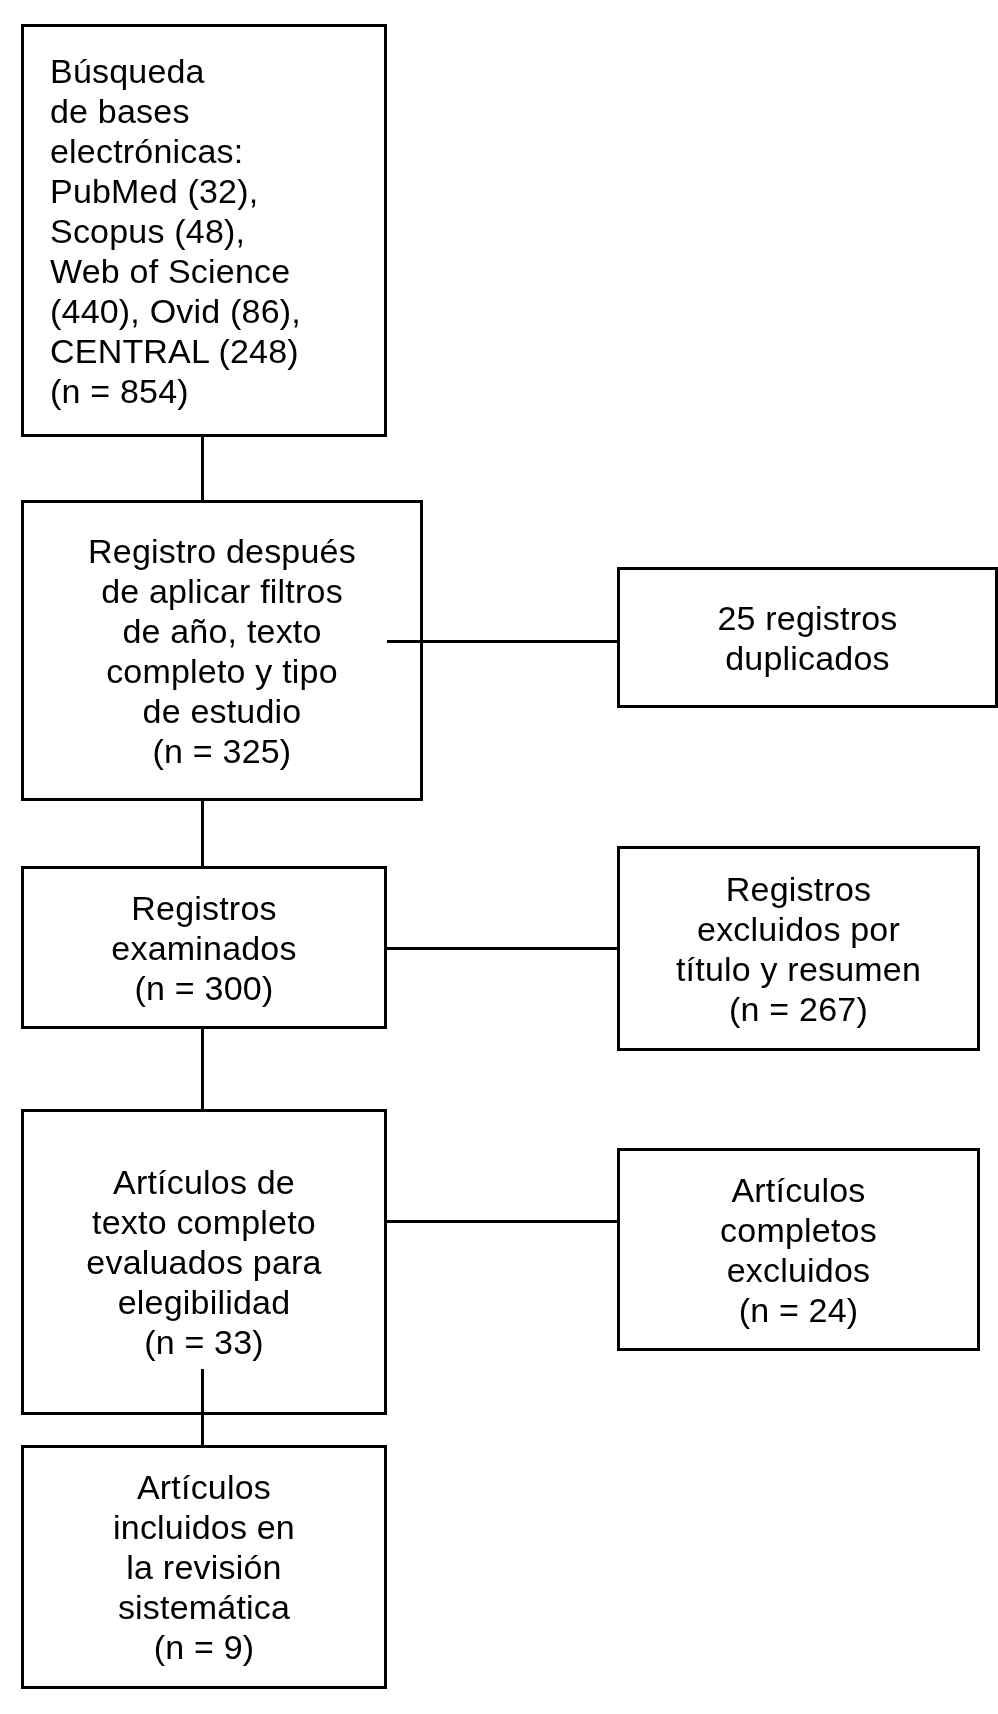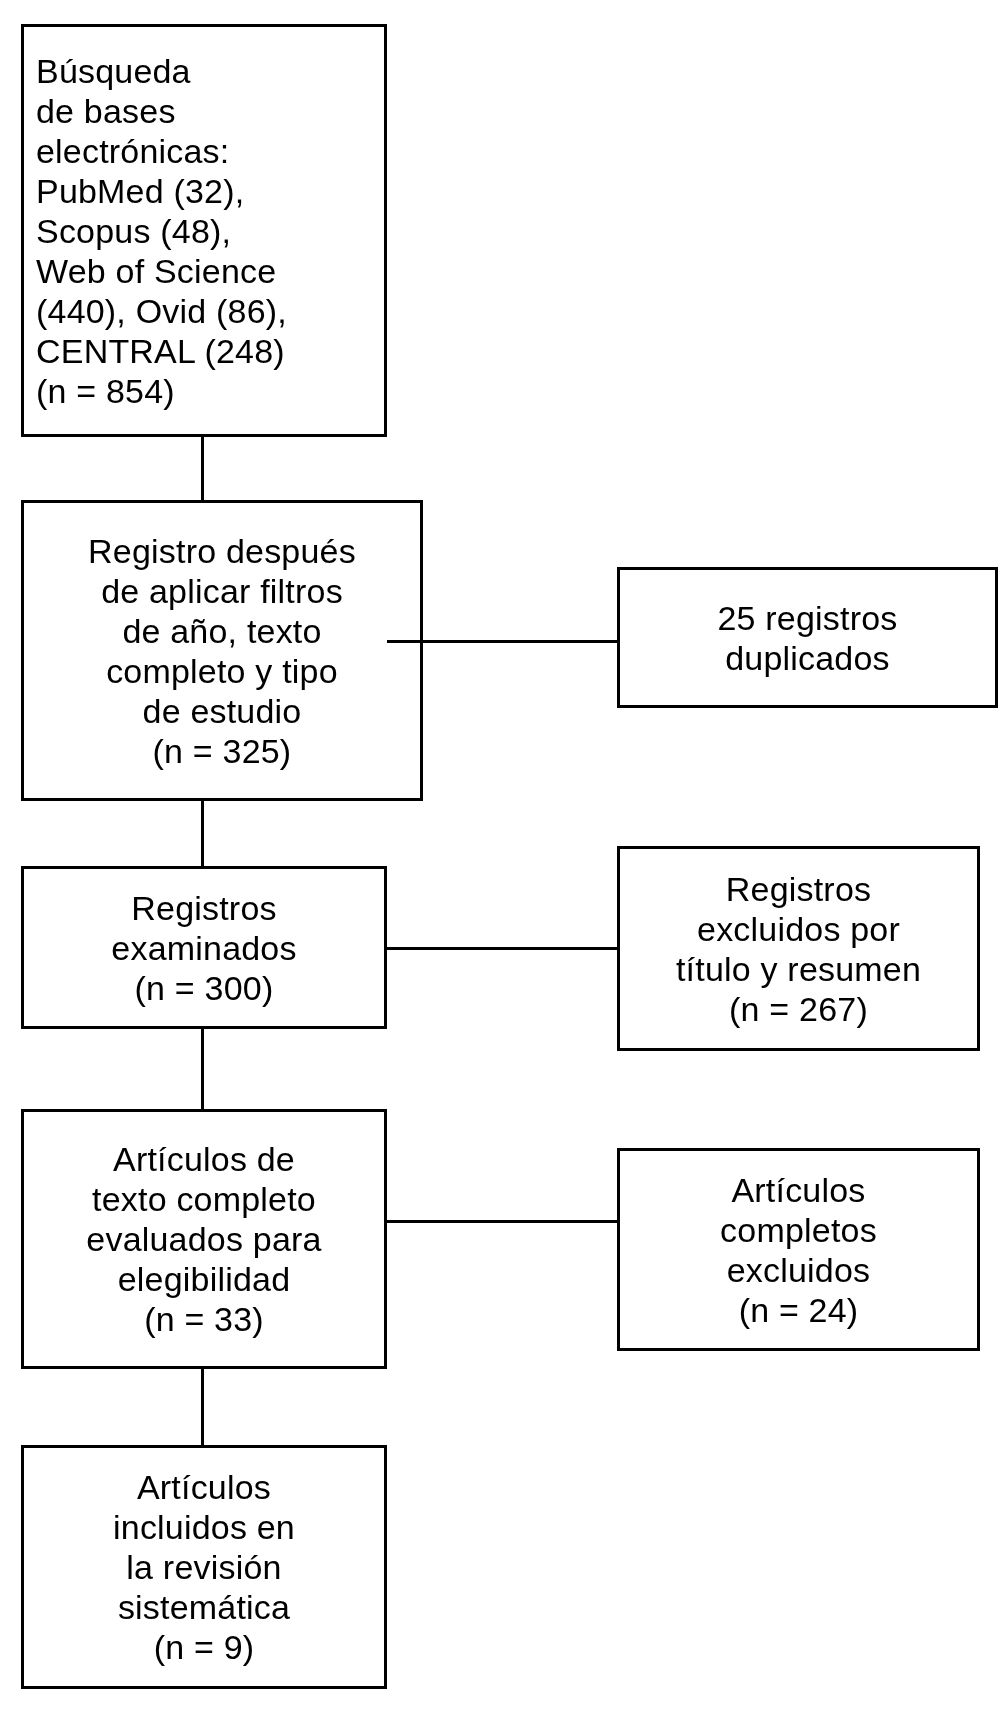"Búsqueda" .flow-box.align-left { padding-left: 12px -> 26px }
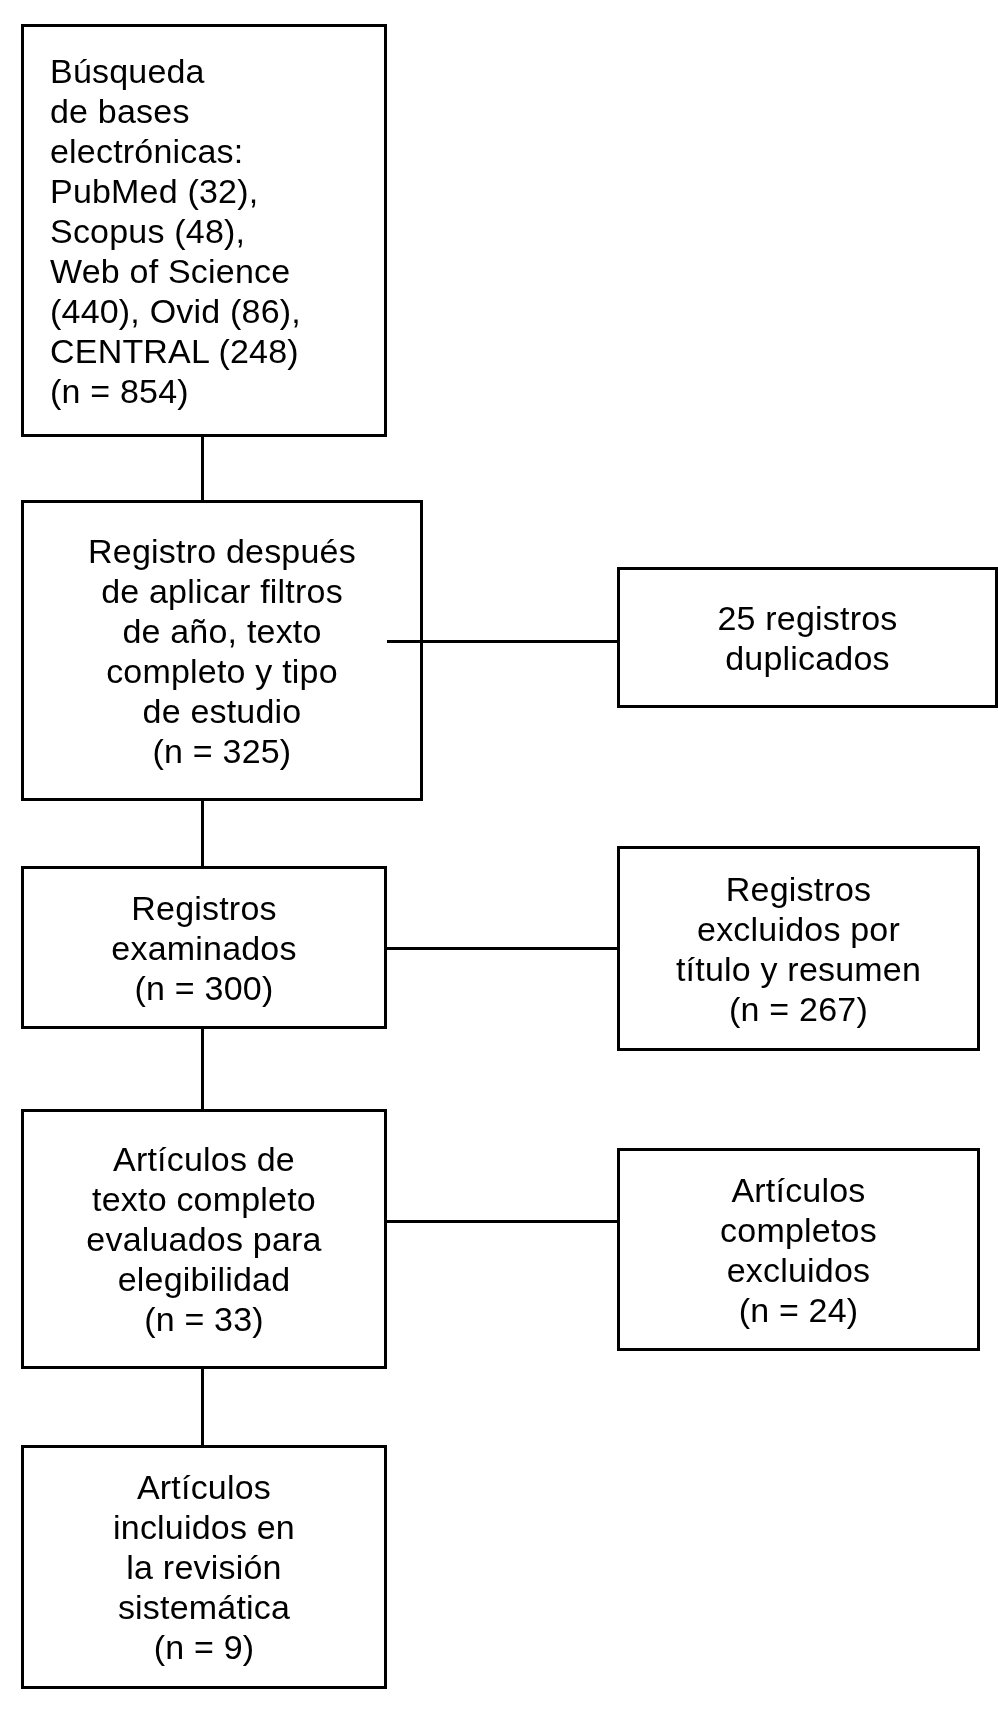"Artículos de" .b-fulltext { height: 260px -> 306px }
